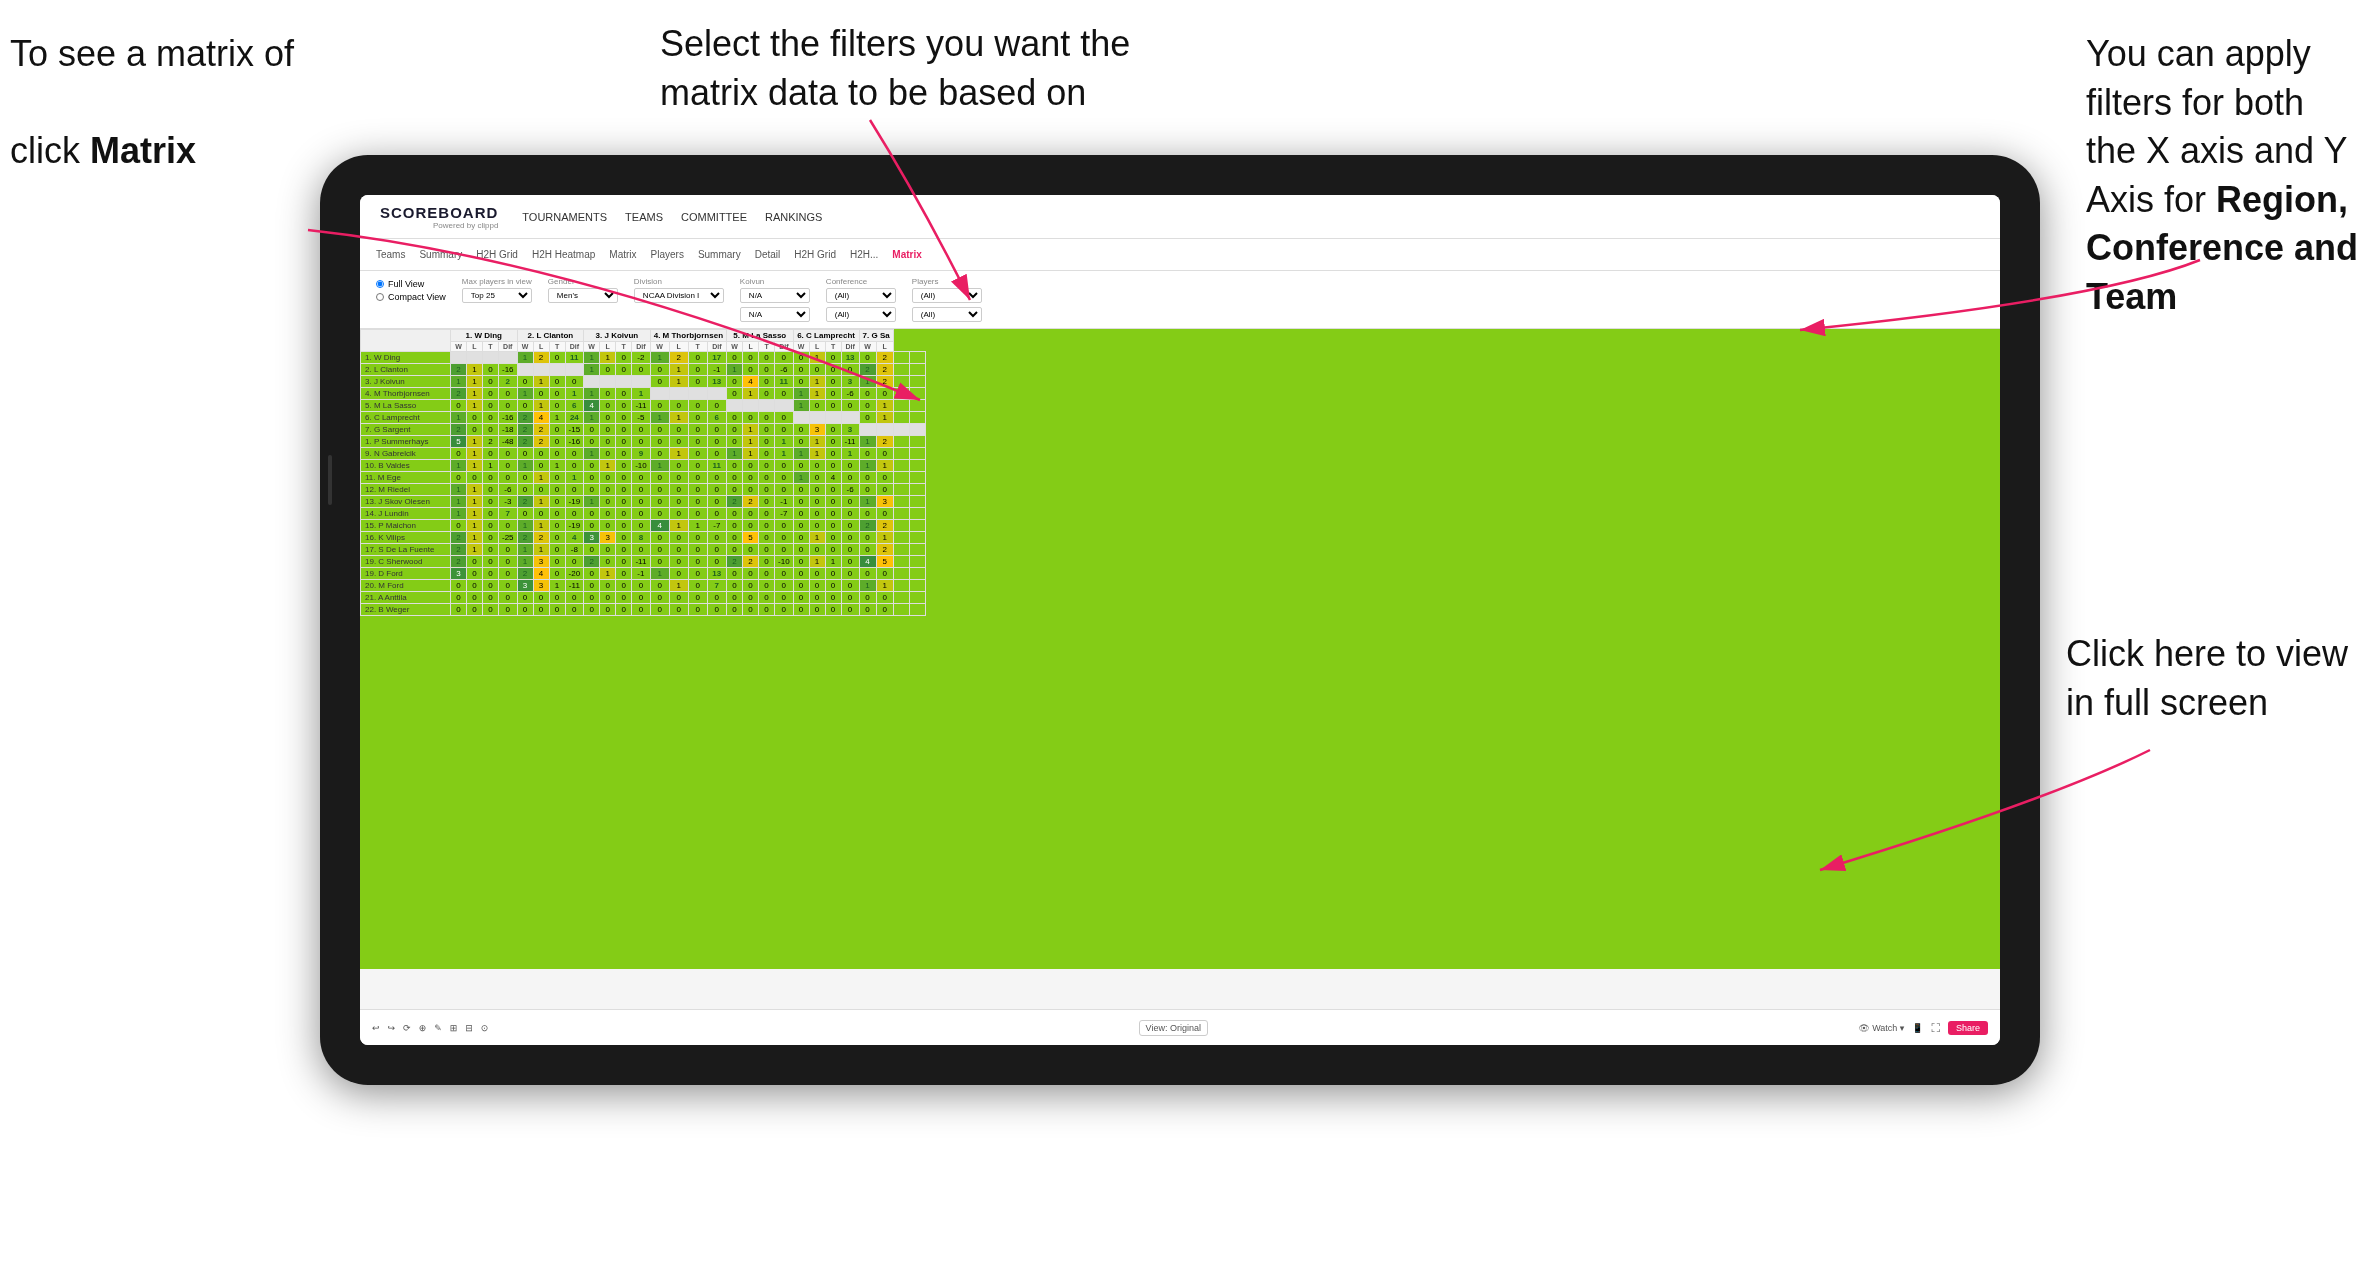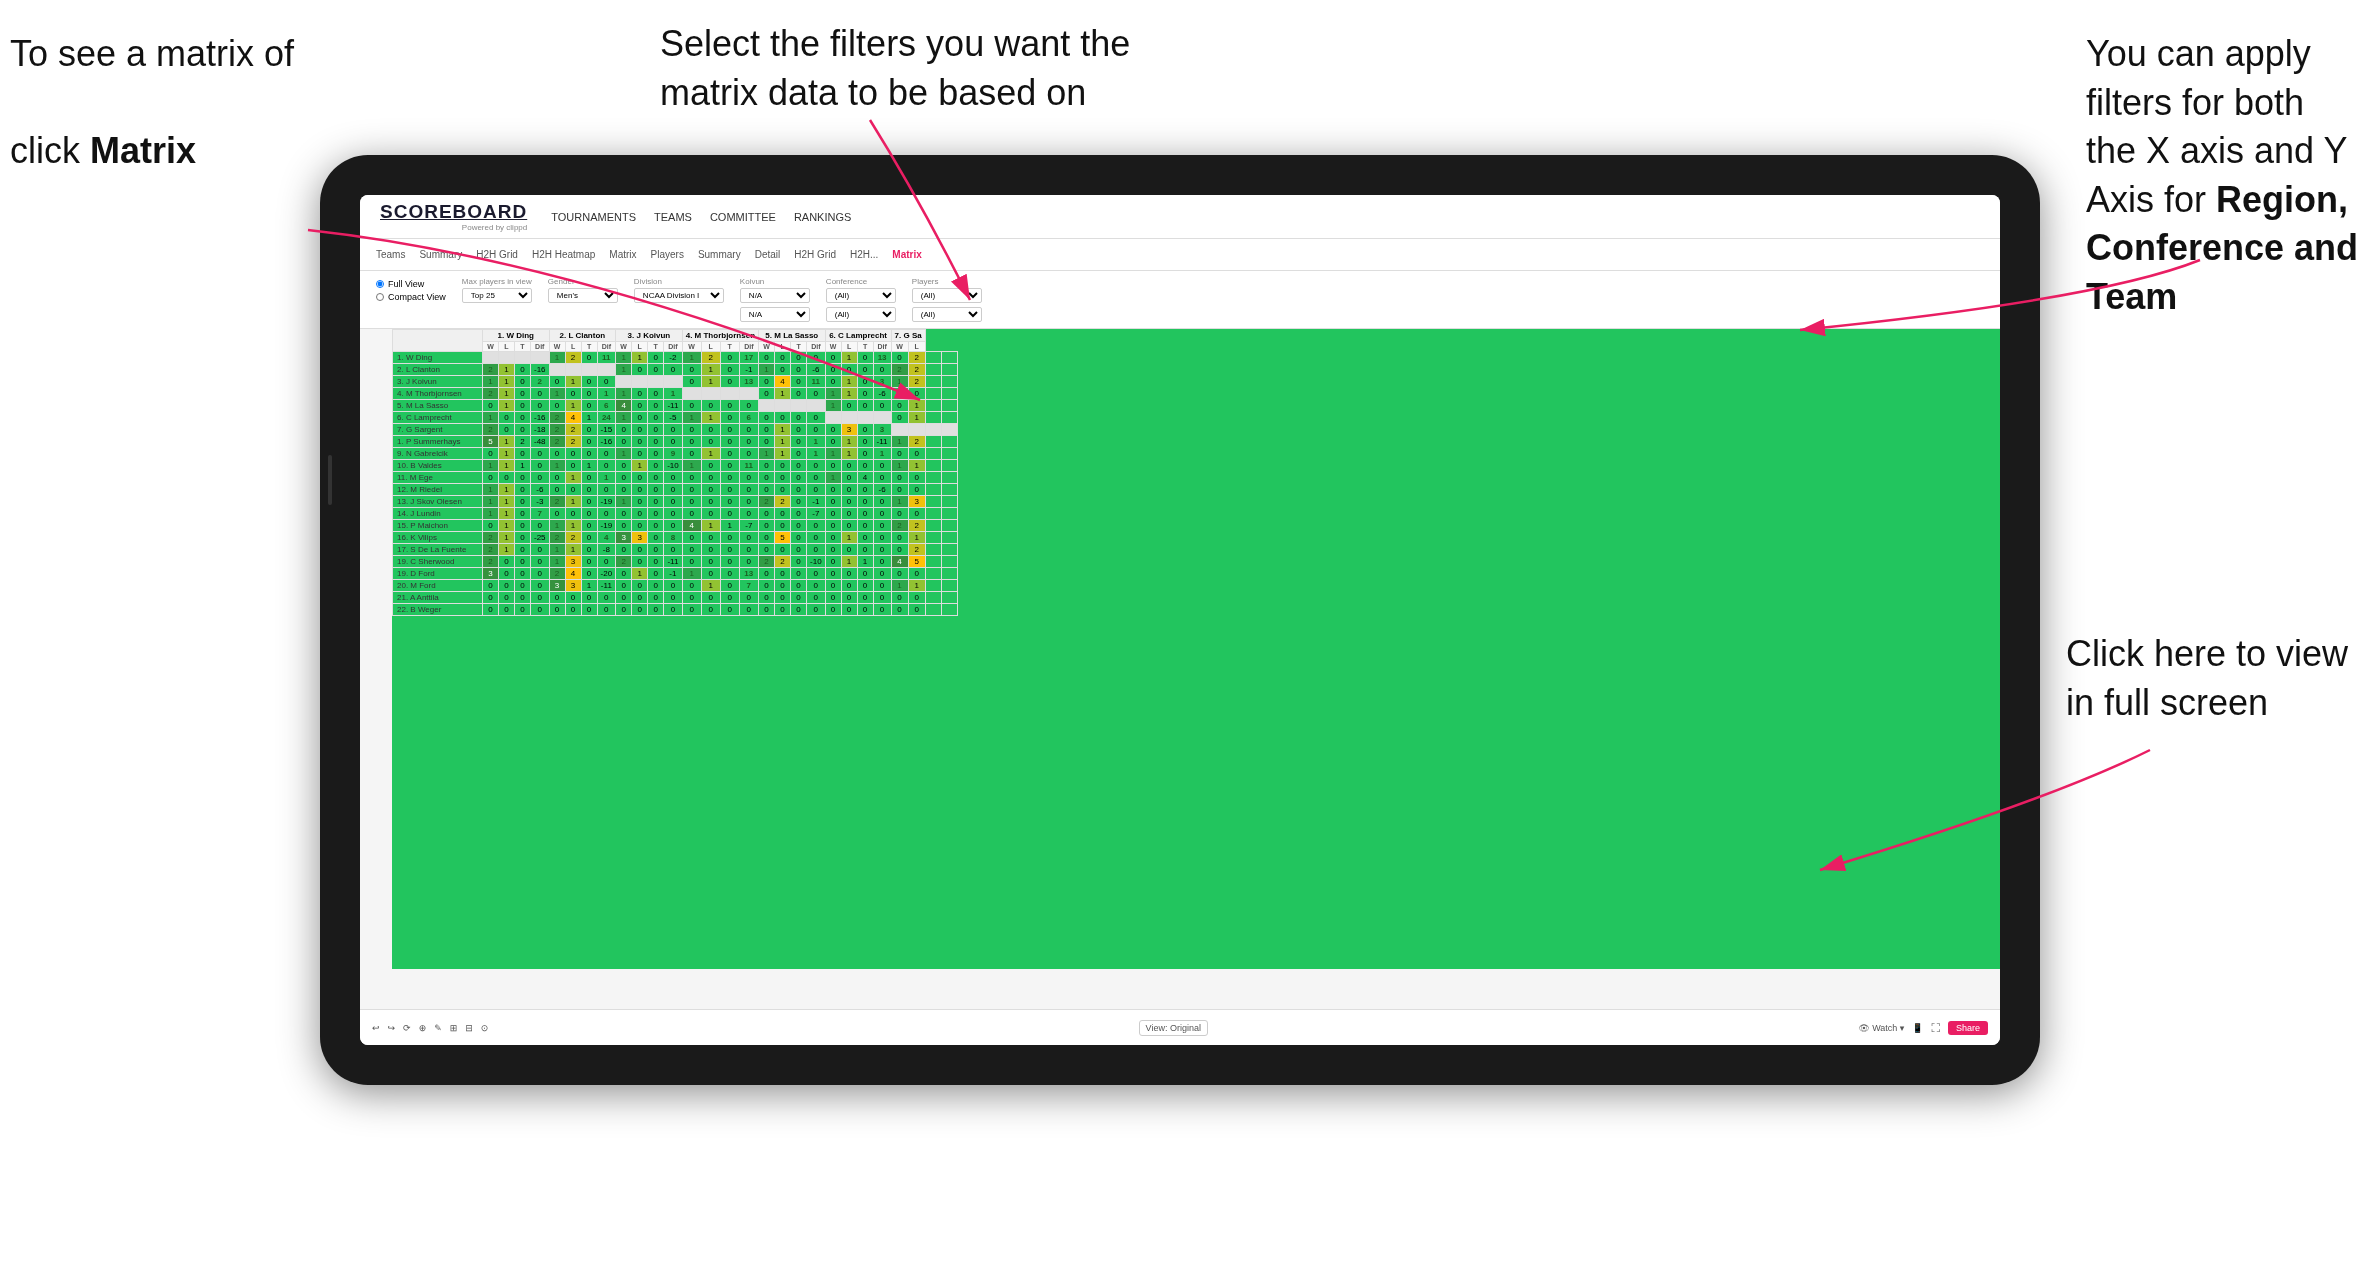"SCOREBOARD" .app-logo-title { font-size: 19px -> 15px; text-decoration: underline -> none }
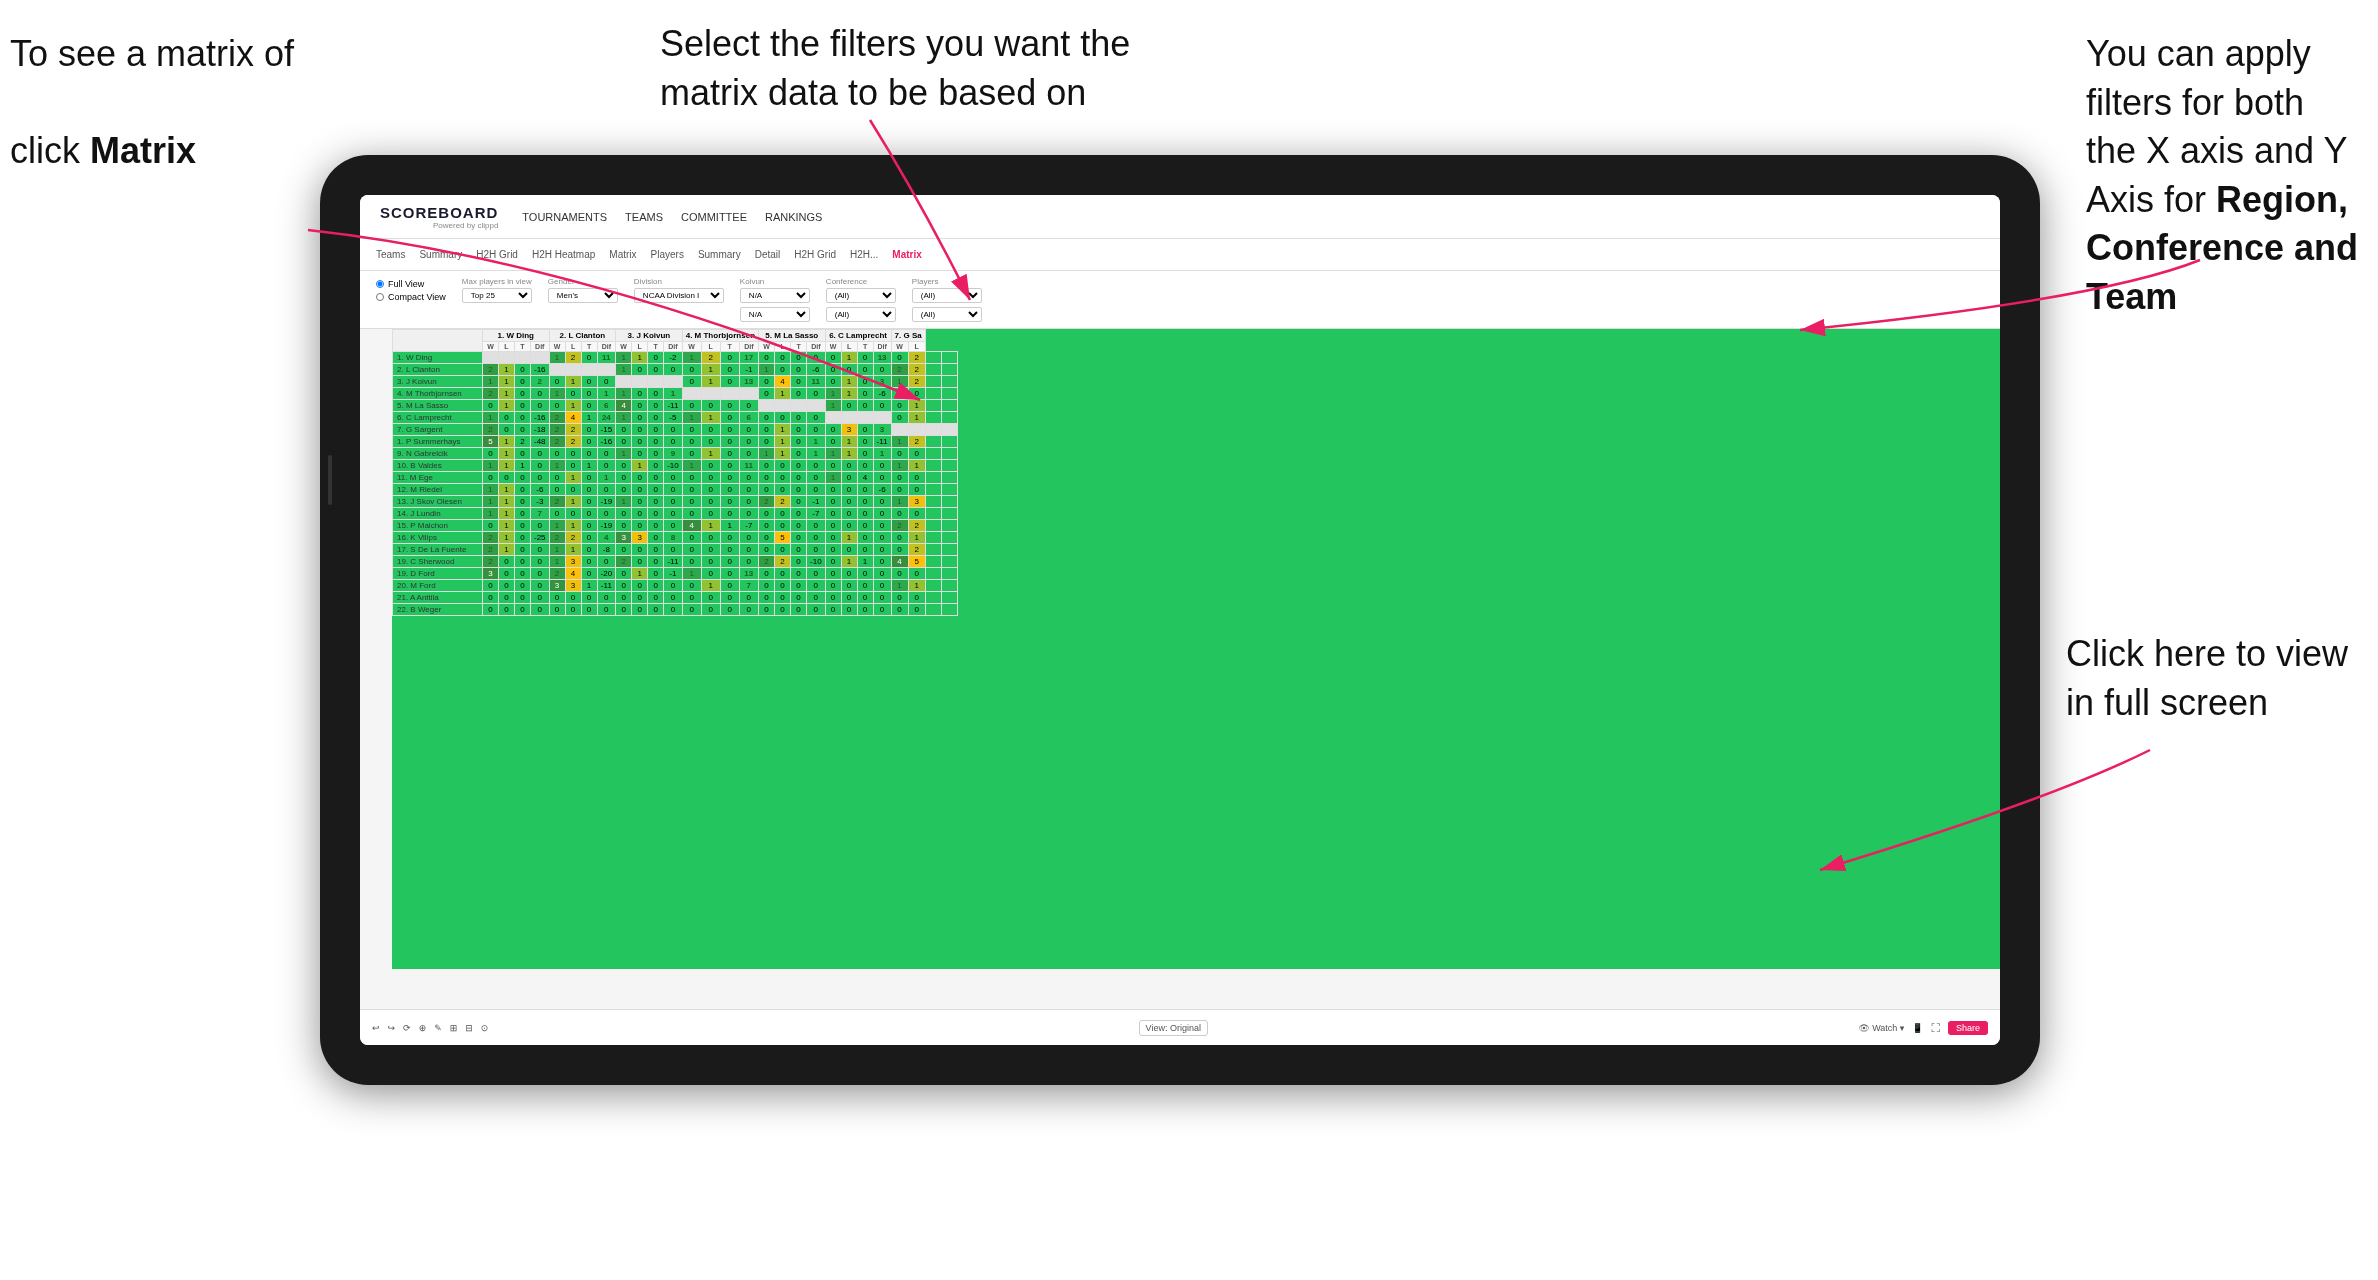"1. W Ding" .matrix-area { background: #22c55e -> #84cc16; margin-left: 32px -> none }
